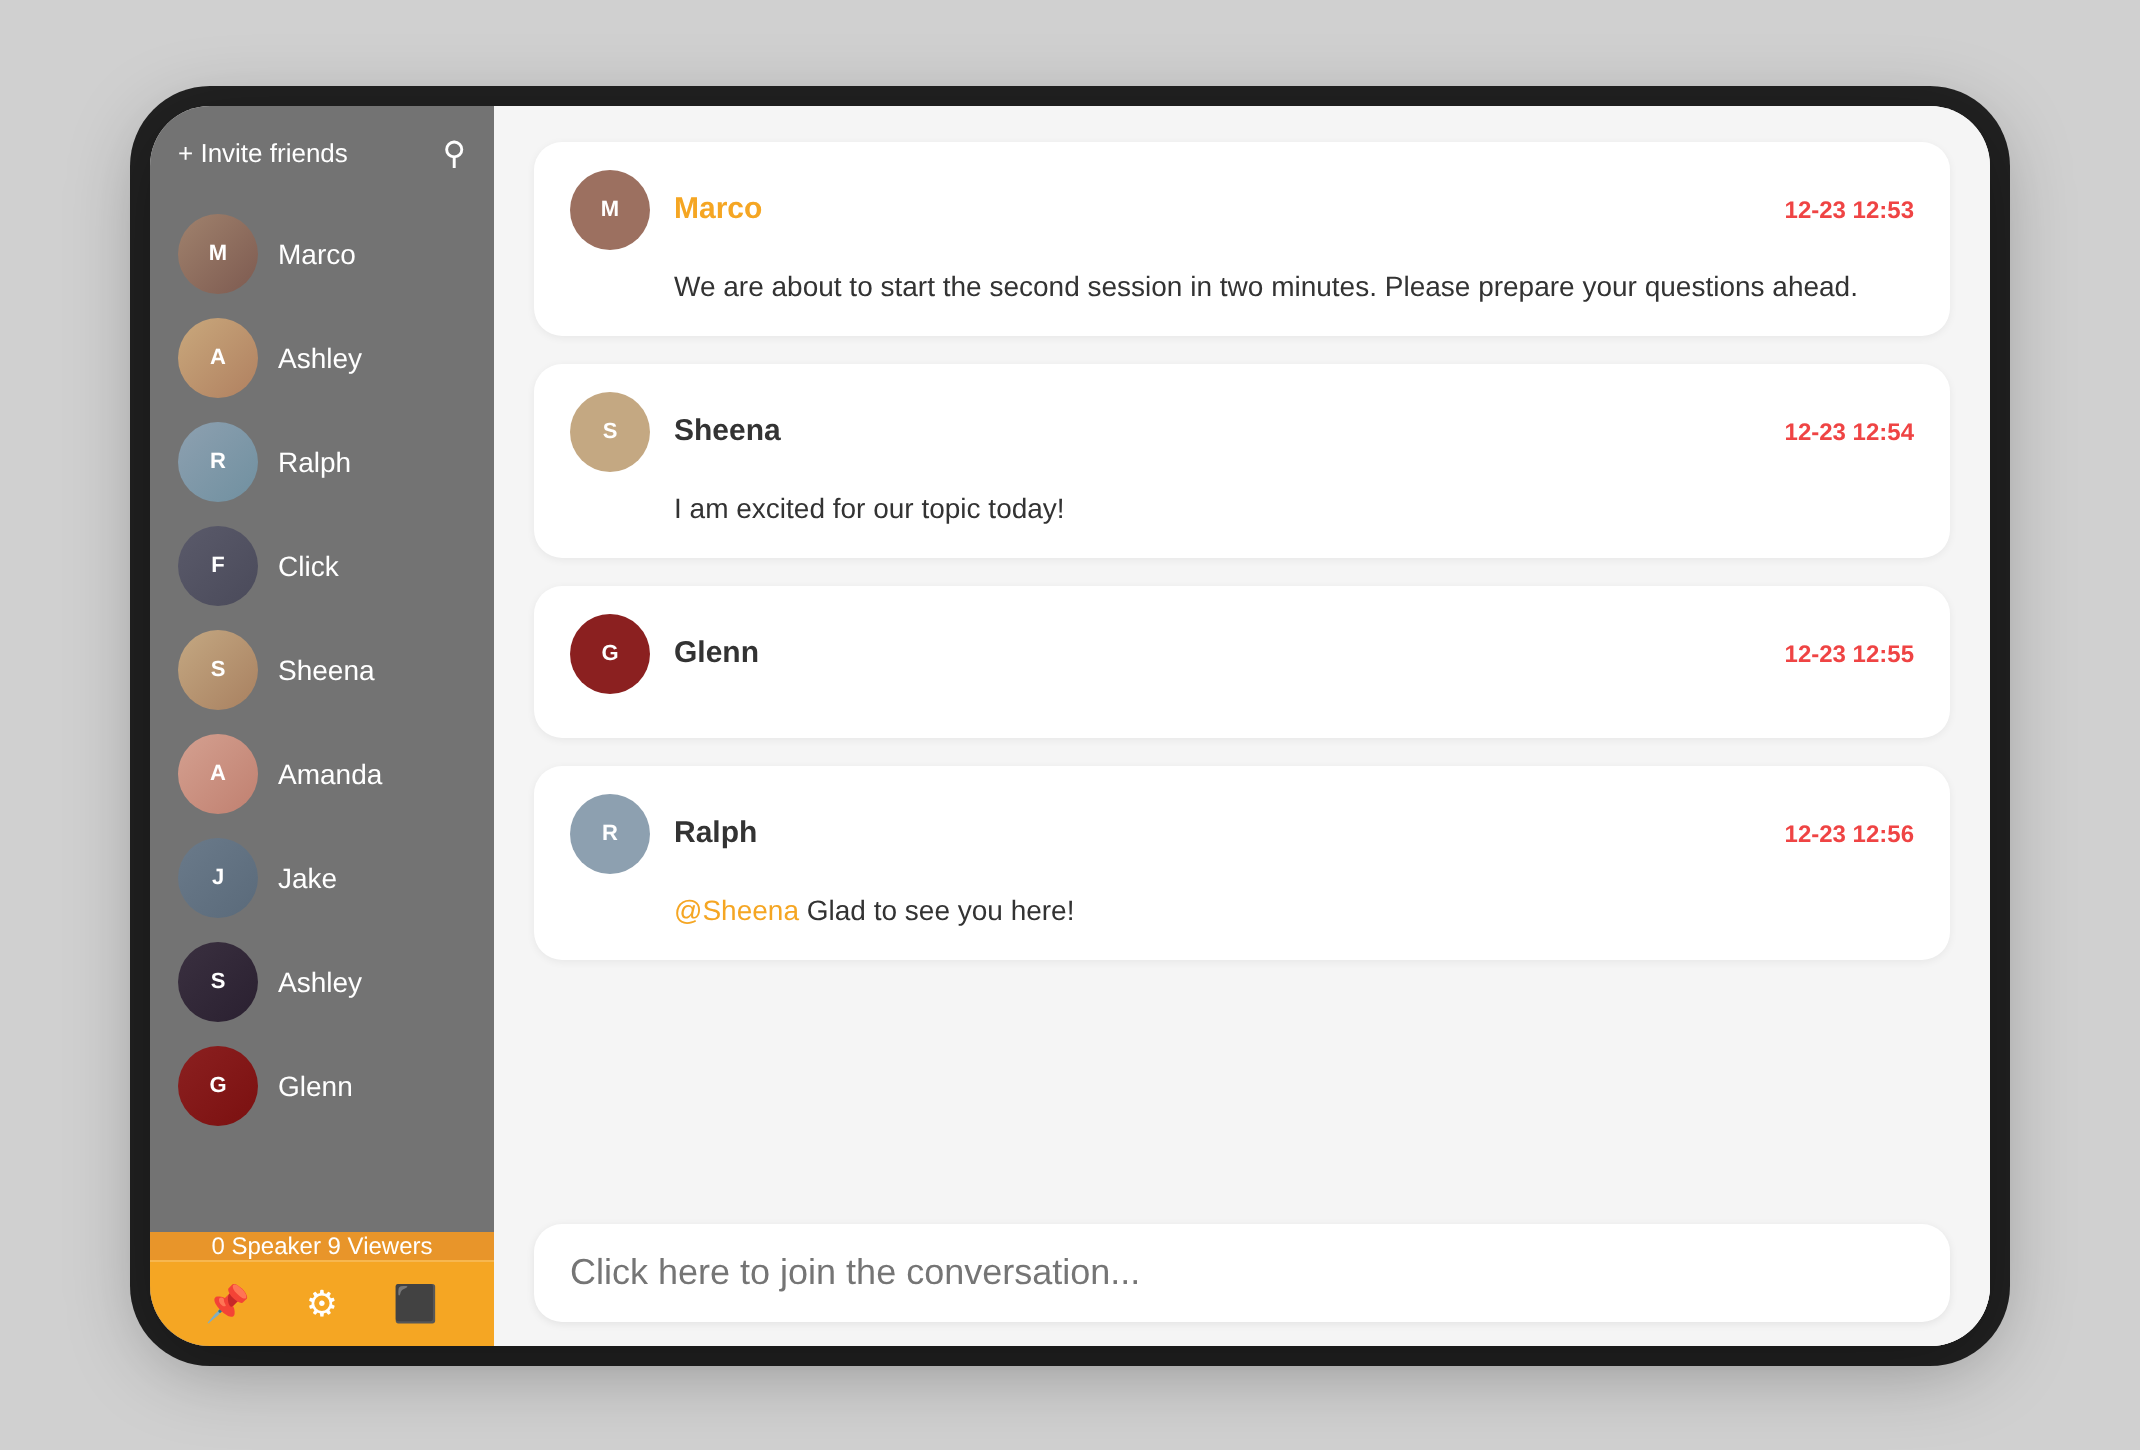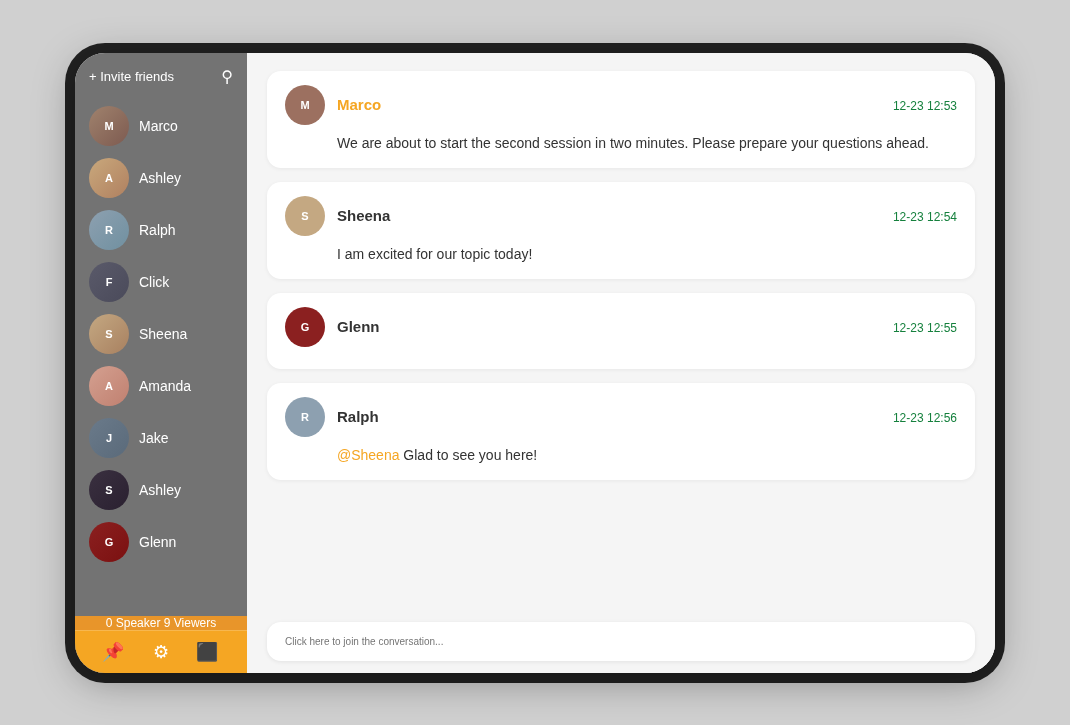"12-23 12:53" .msg-time { color: #15803d -> #ef4444; font-weight: none -> bold }
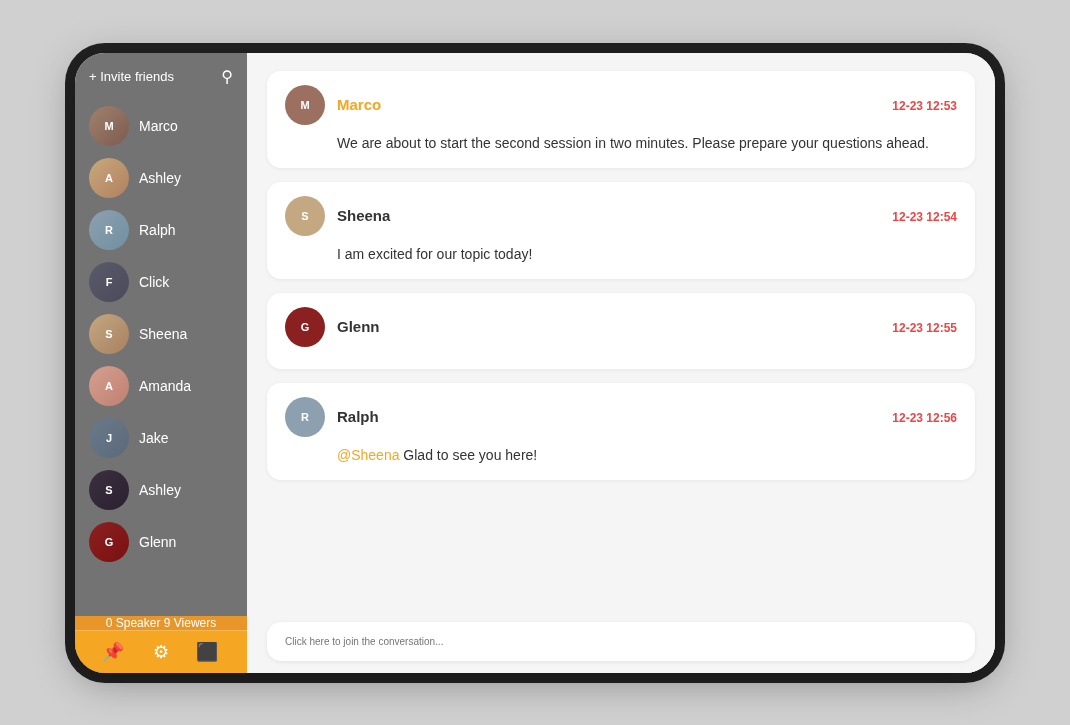"Click here to join the" .chat-input { font-size: 10px -> 18px }
